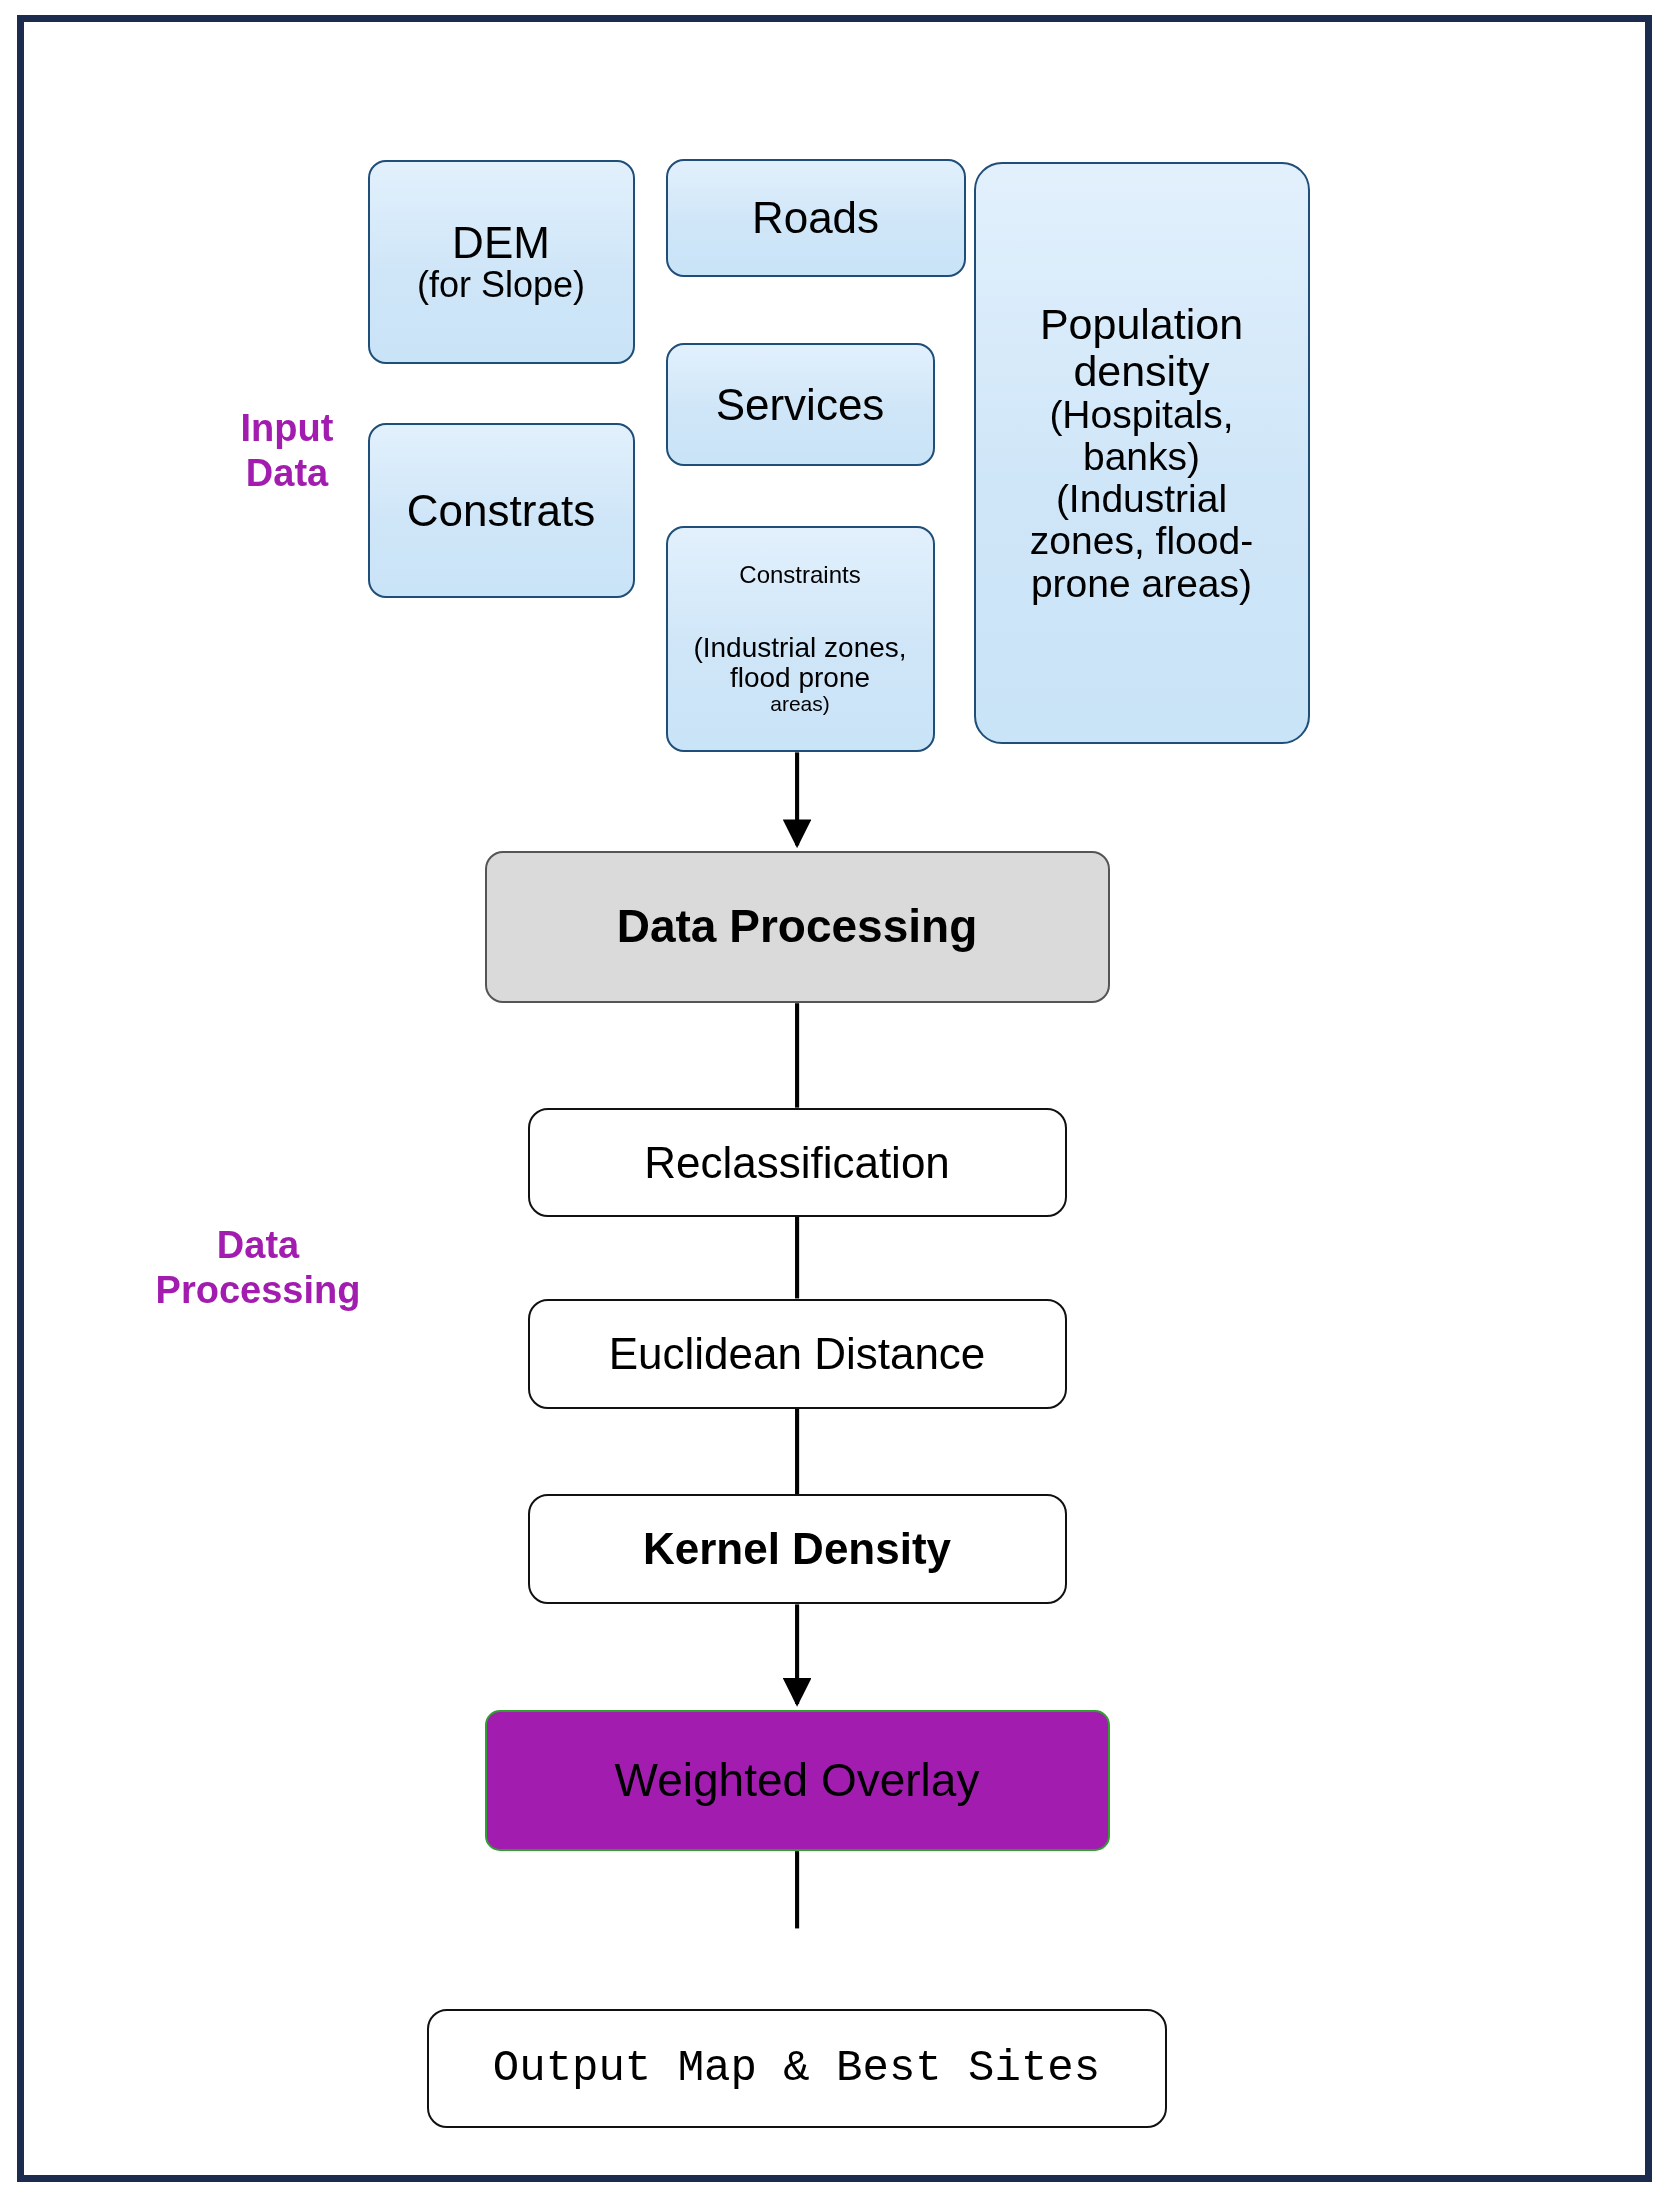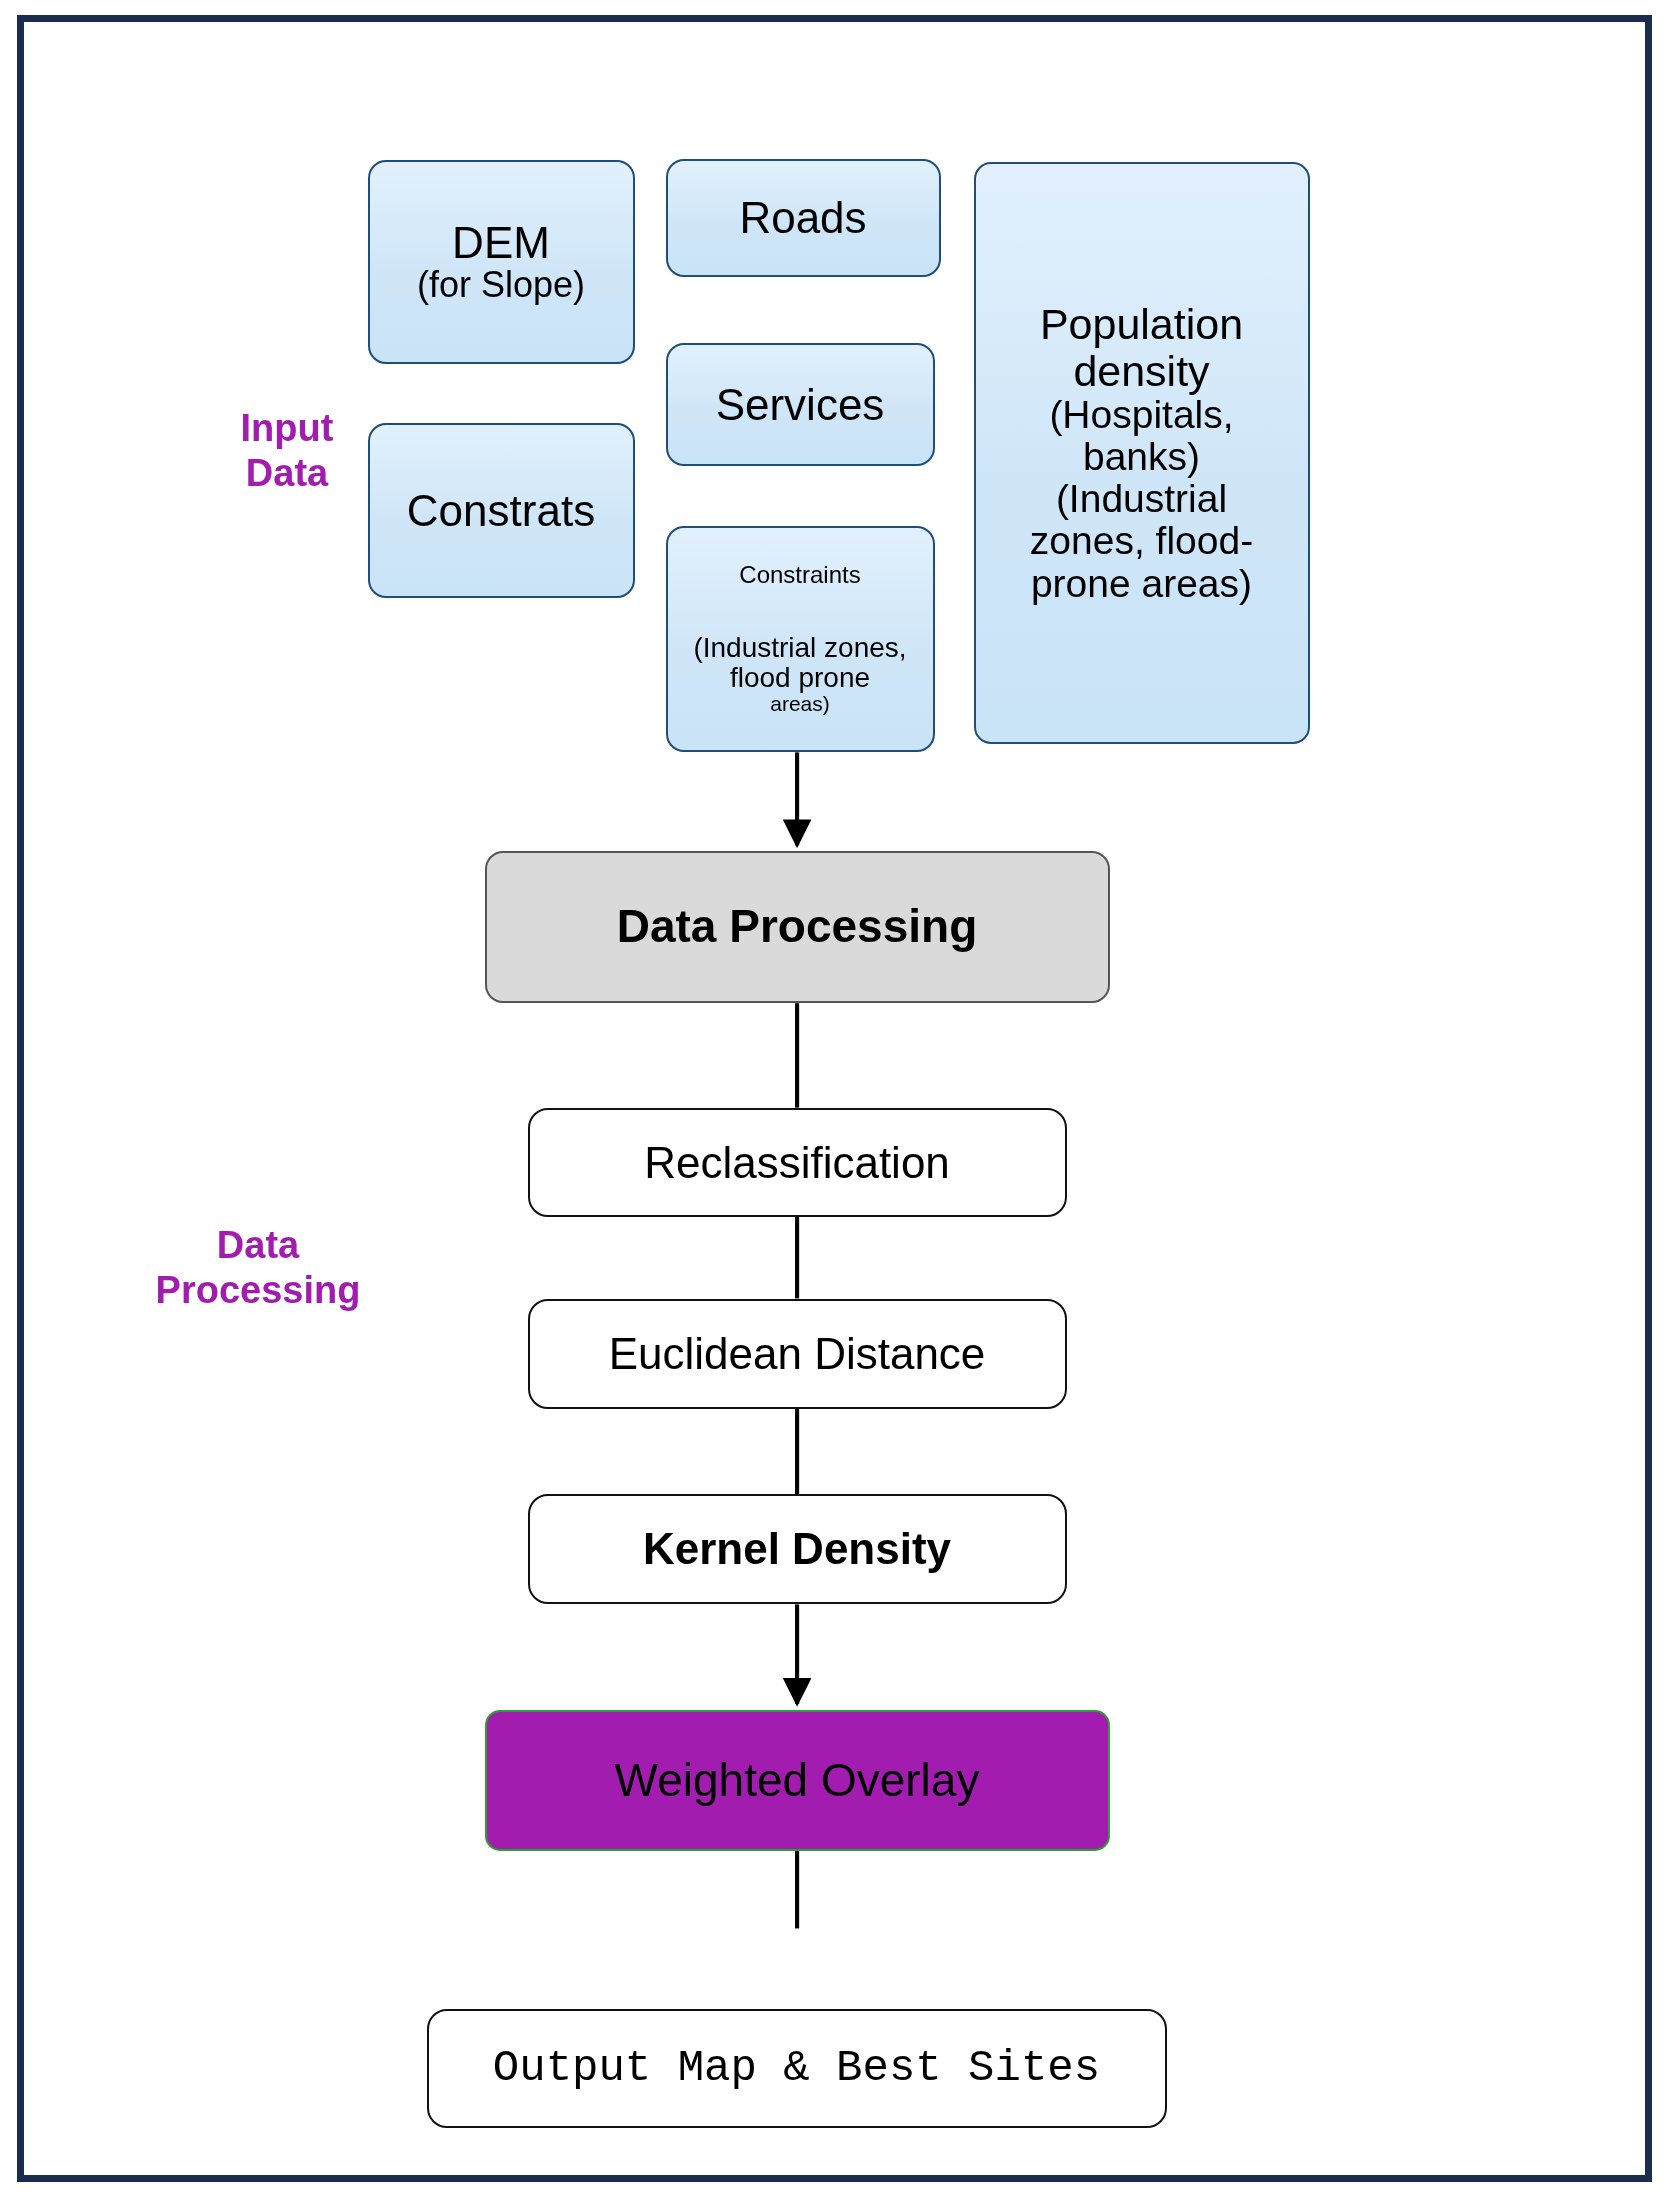"Roads" div.node { width: 275px -> 300px }
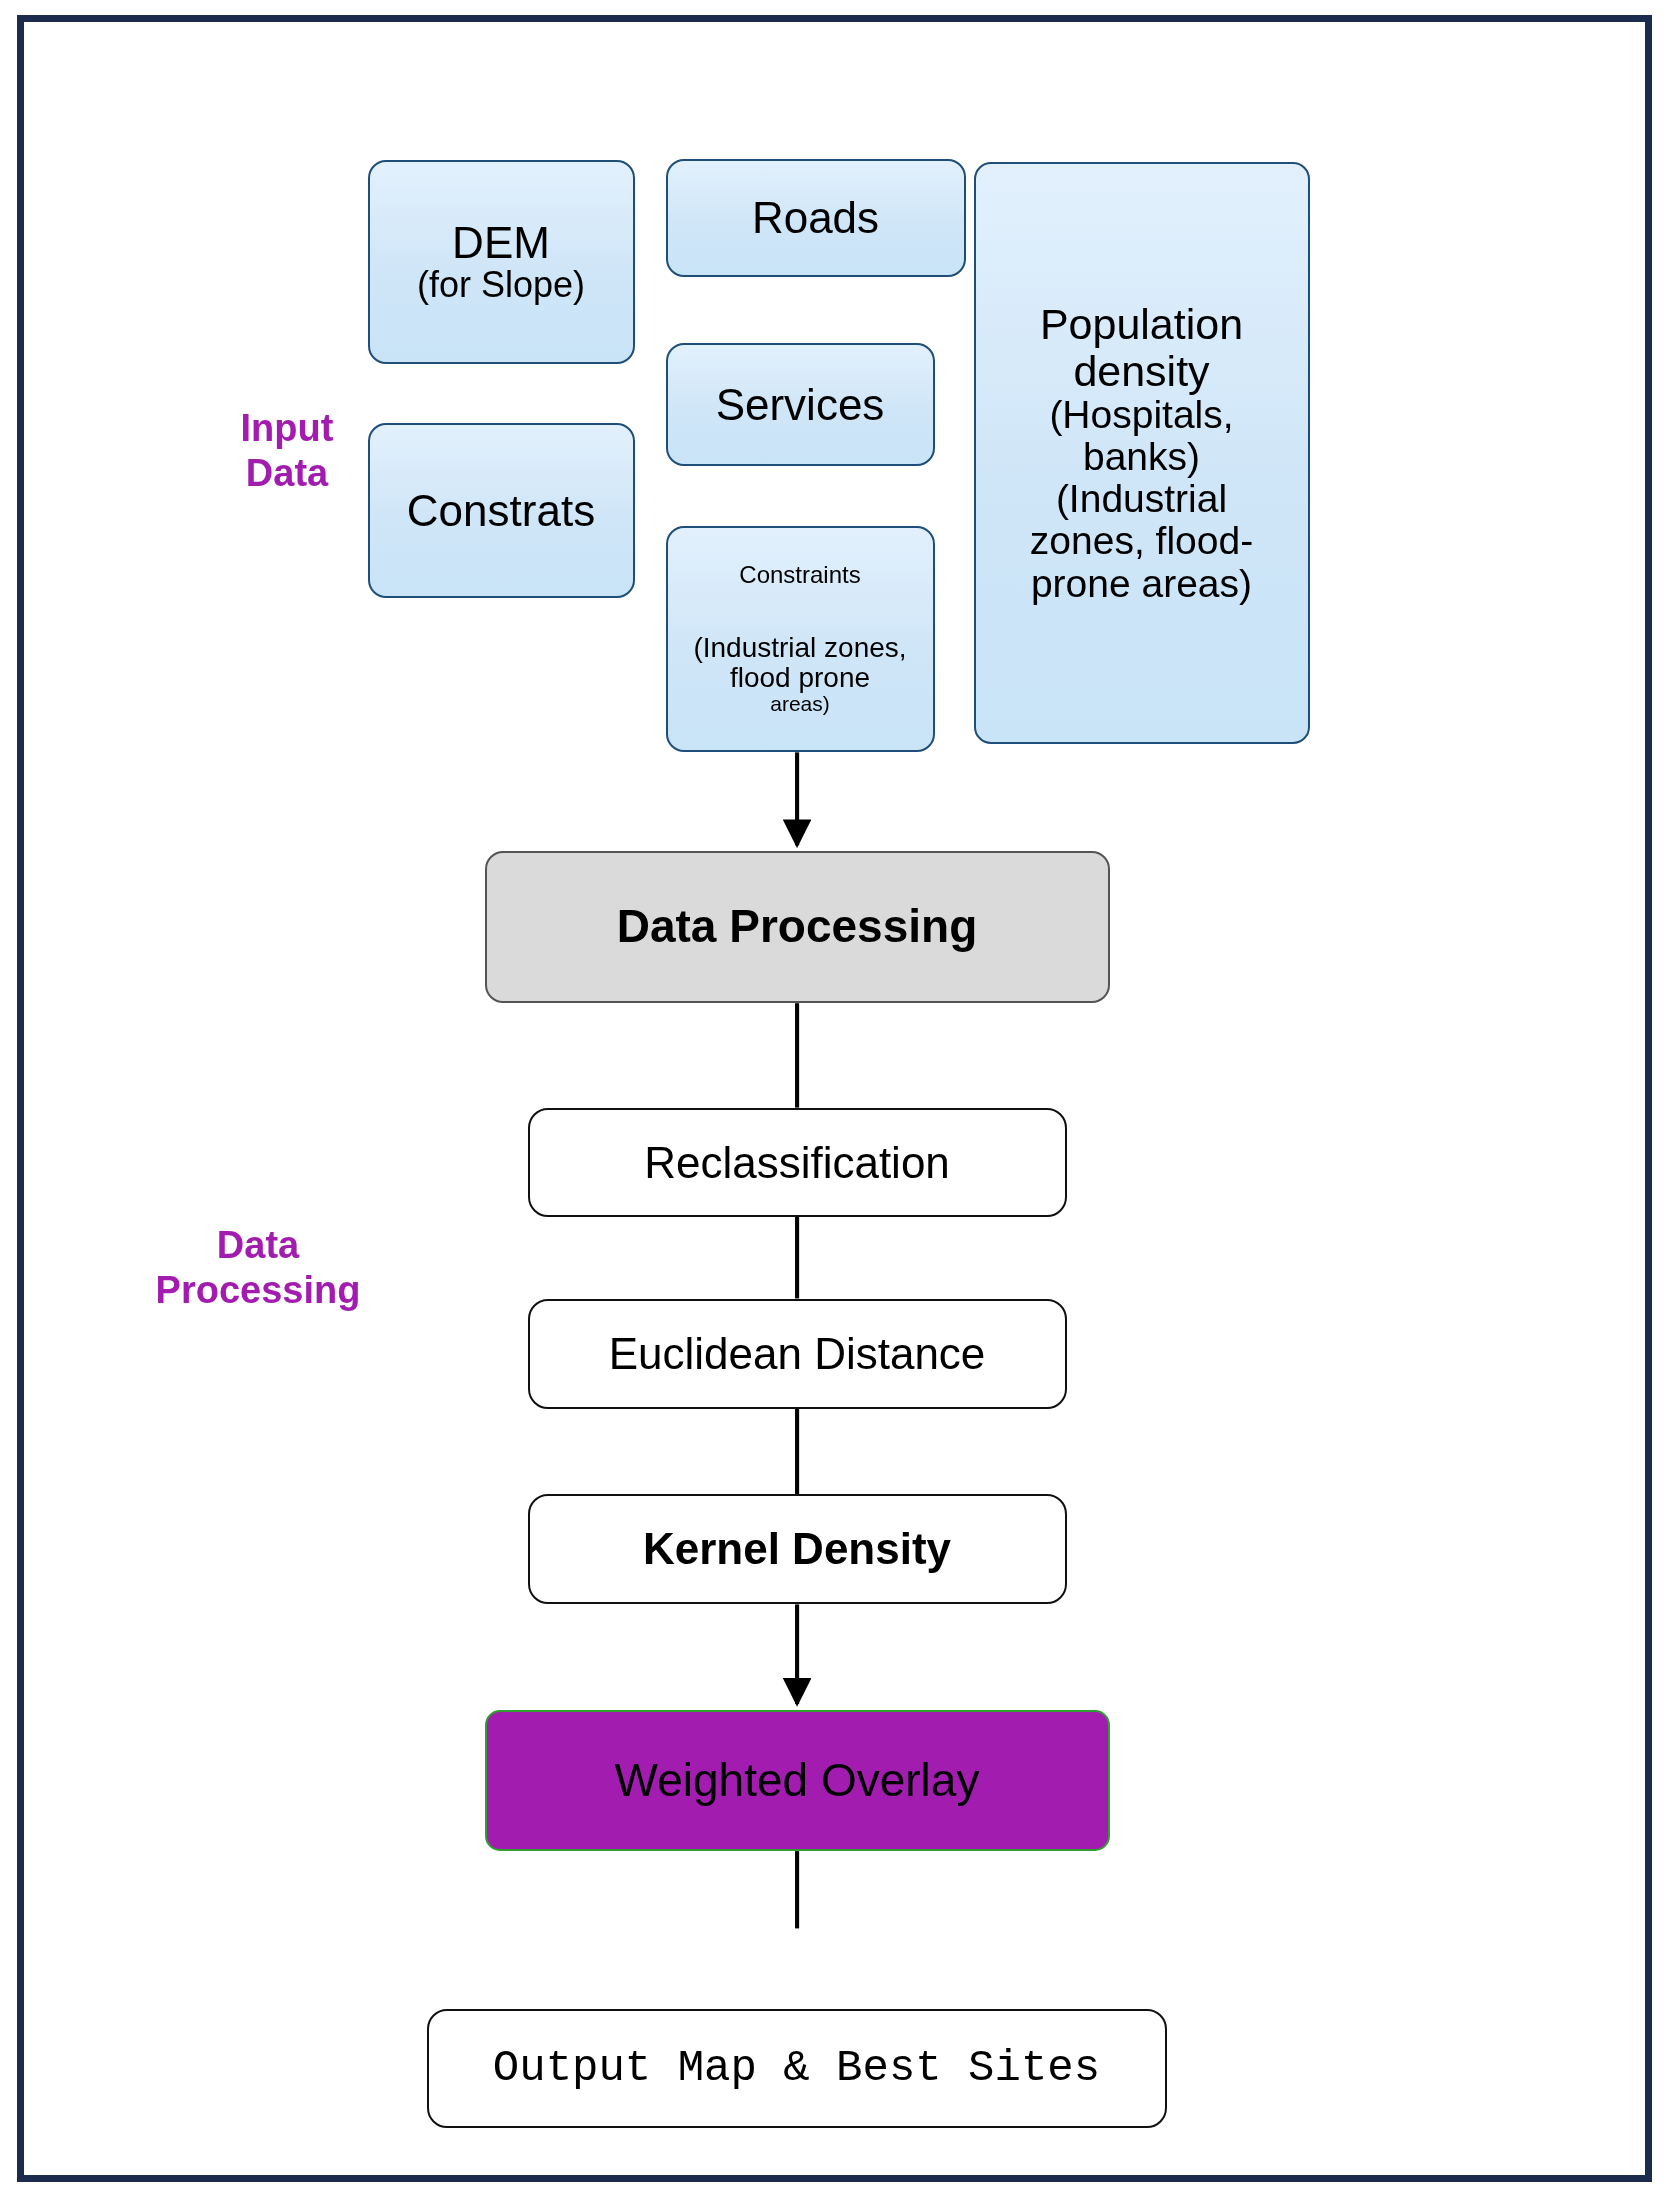"Population" div.node { border-radius: 17px -> 28px }
